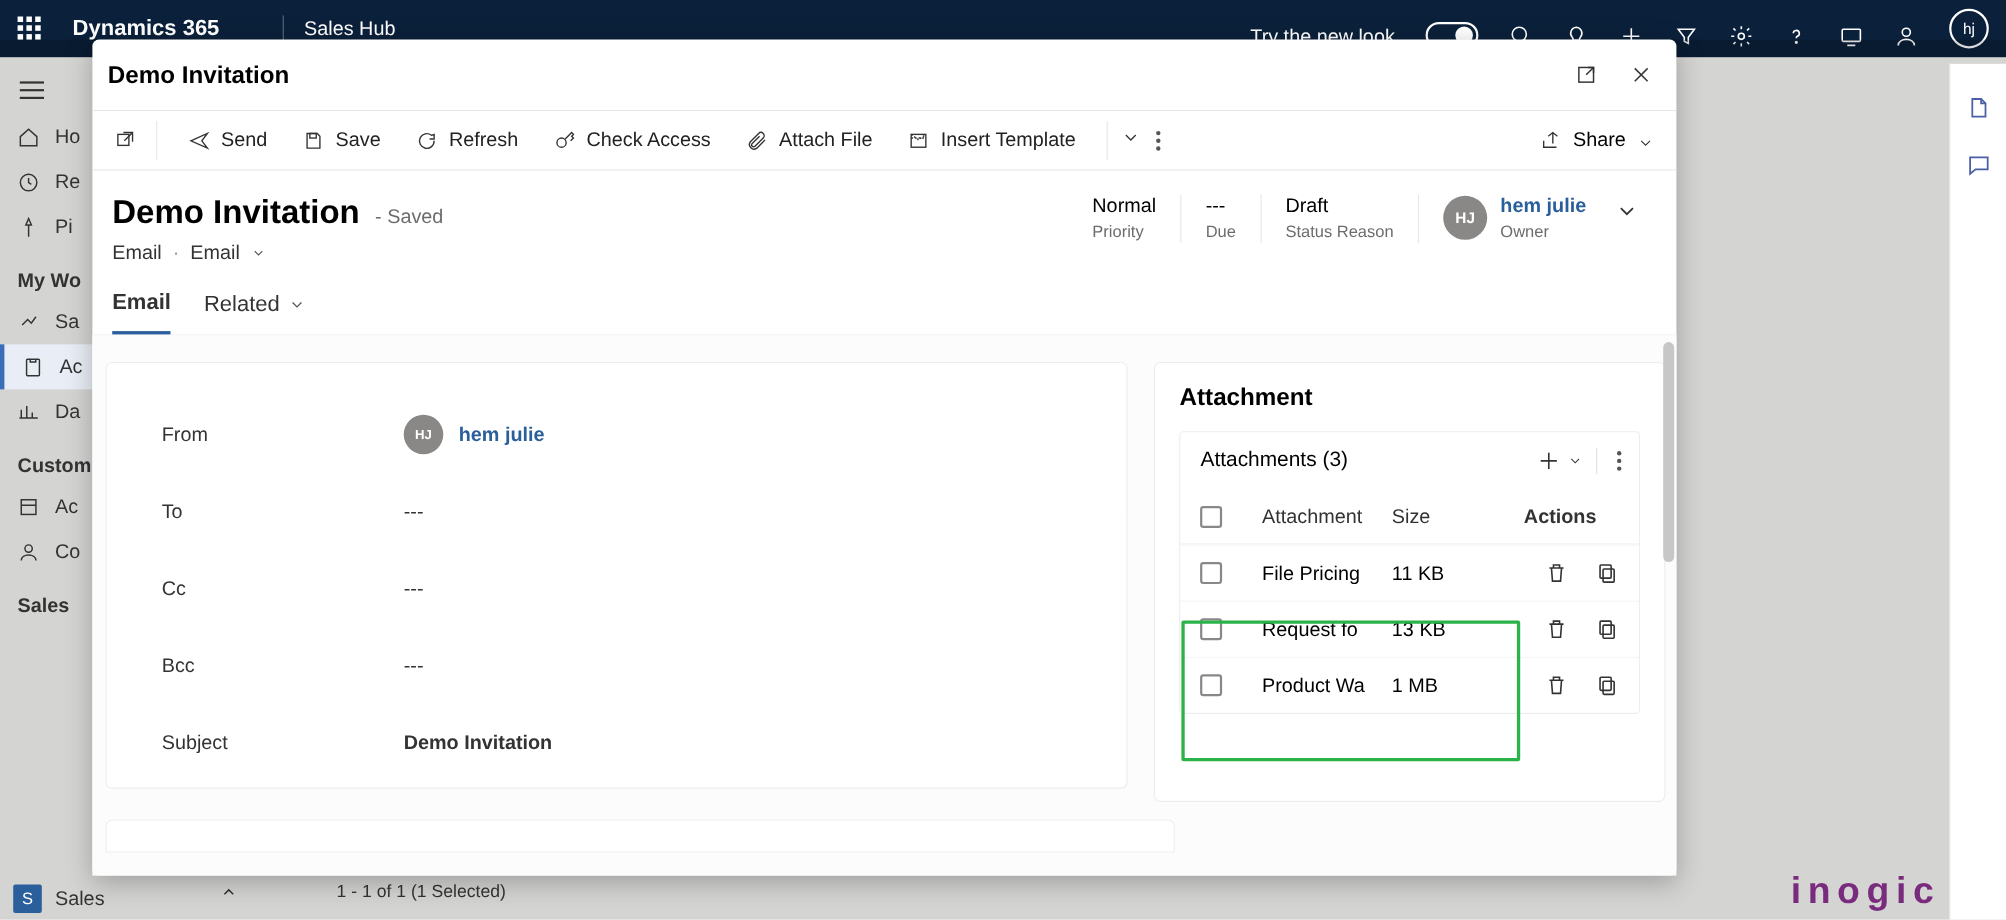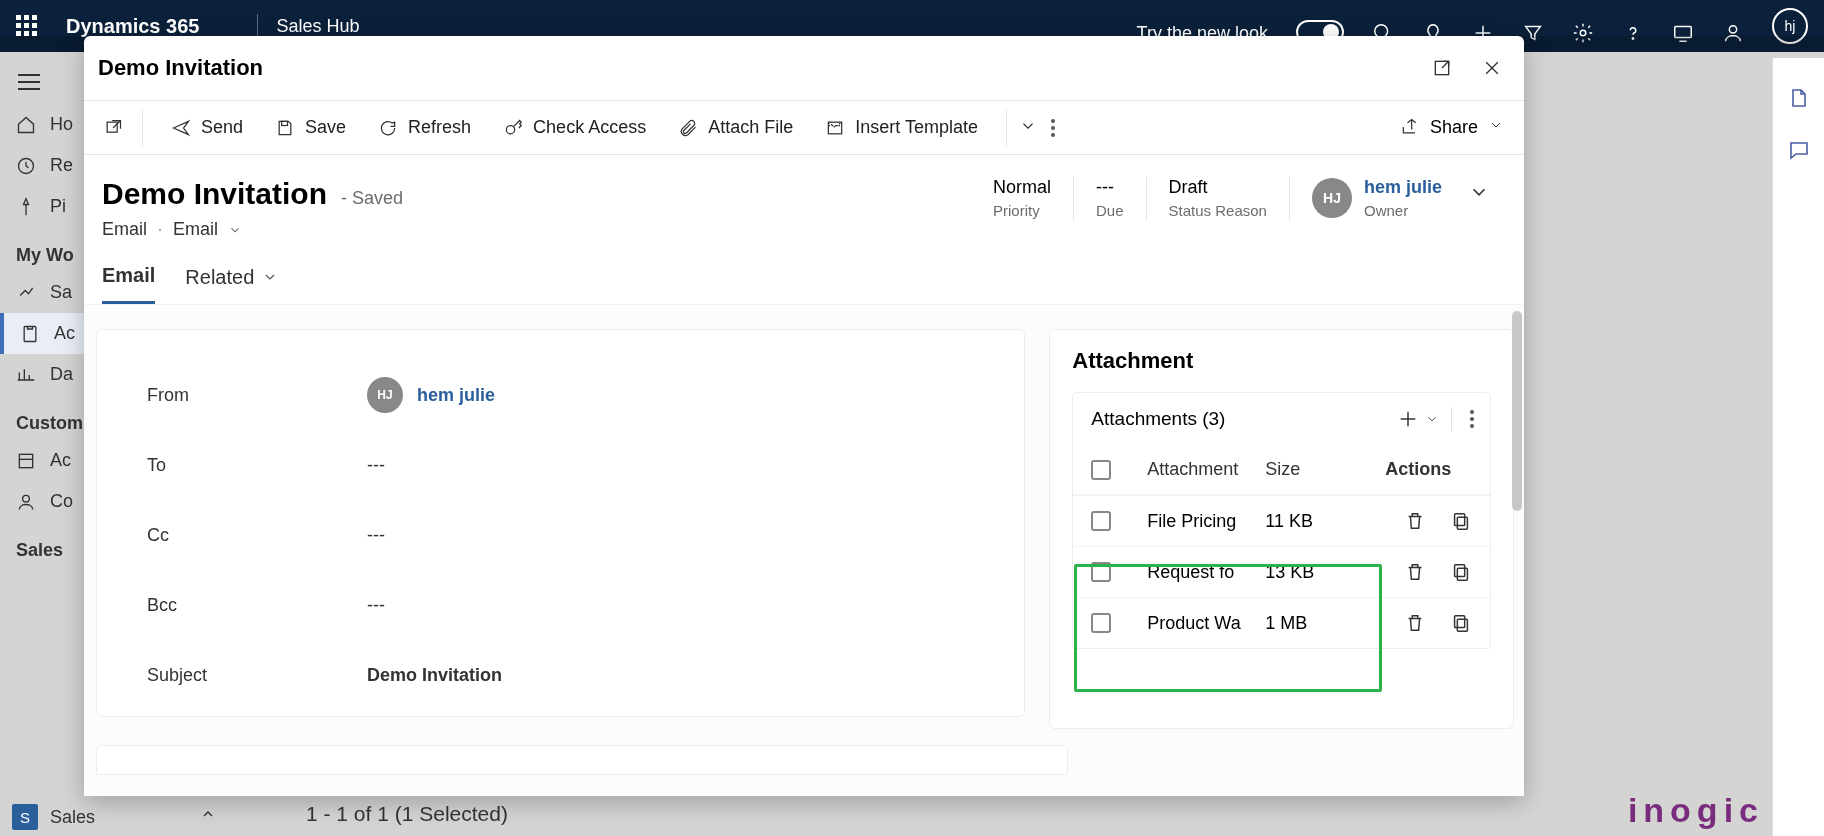"Share" .share-btn { align-items: flex-start -> flex-end }
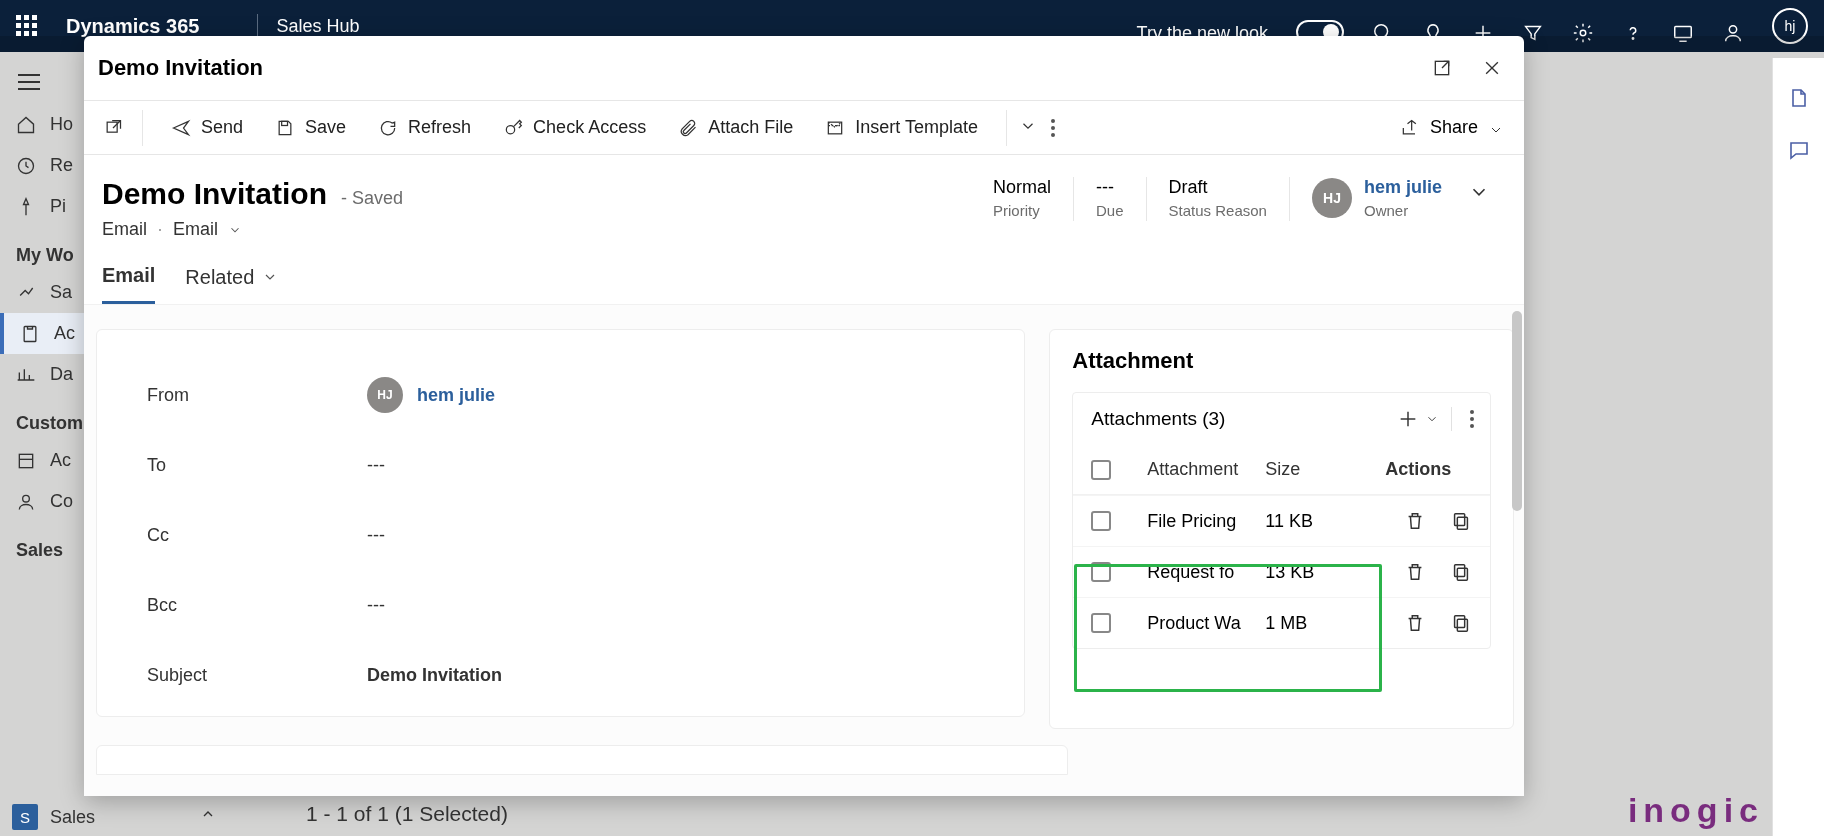"1 - 1 of 1" .content-strip { font-size: 21px -> 16px }
